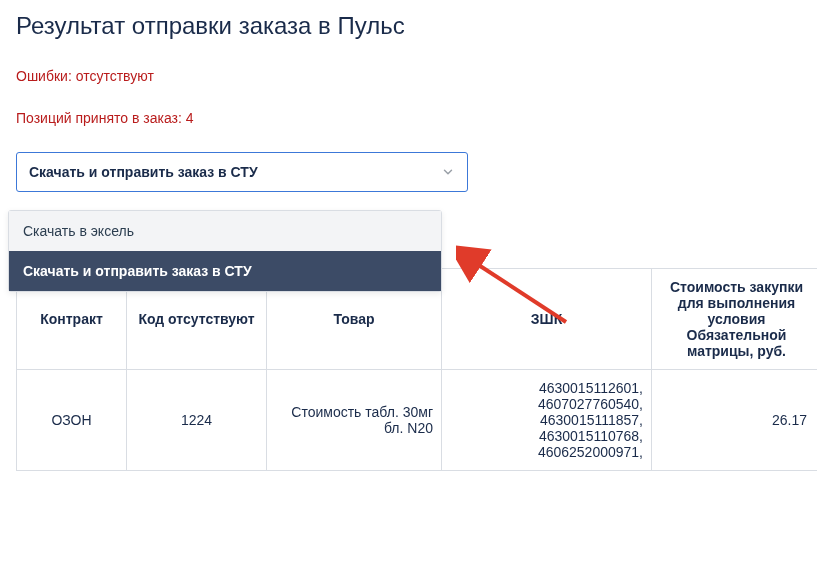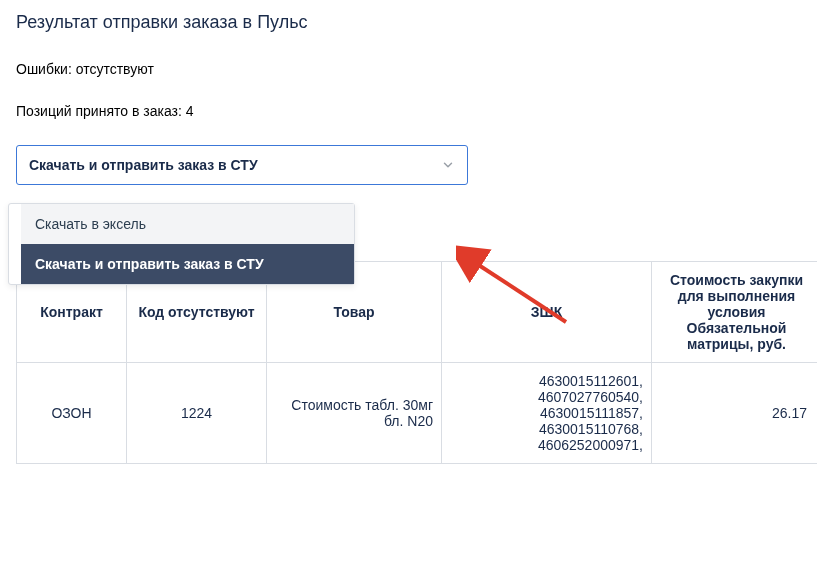"Результат отправки заказа в Пульс" h1.page-title { font-size: 18px -> 24px }
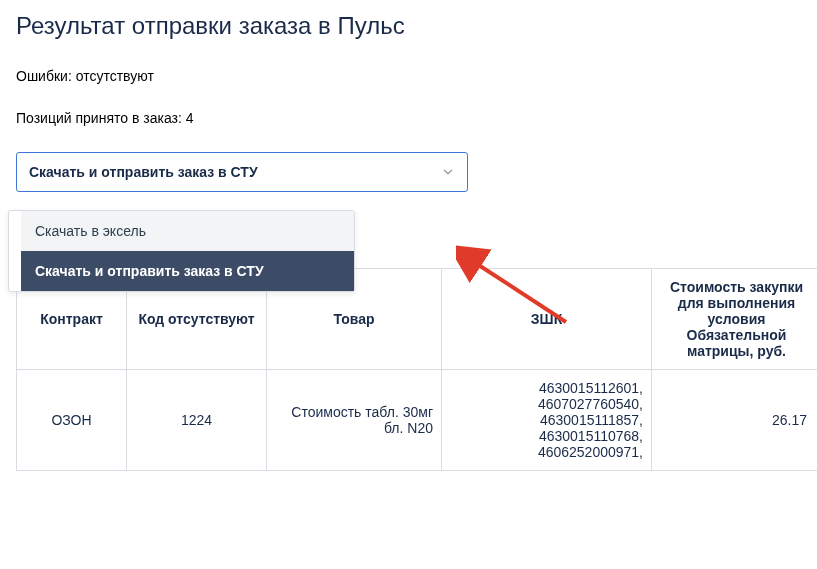"Ошибки: отсутствуют" .info-line { color: #000000 -> #b91c1c }
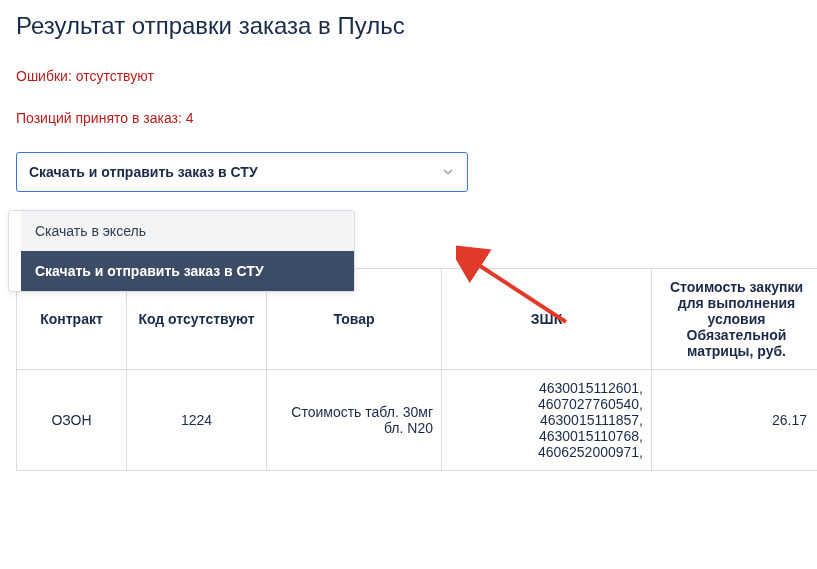"Скачать в эксель" .dropdown { padding-left: 12px -> none; width: 347px -> 434px }
